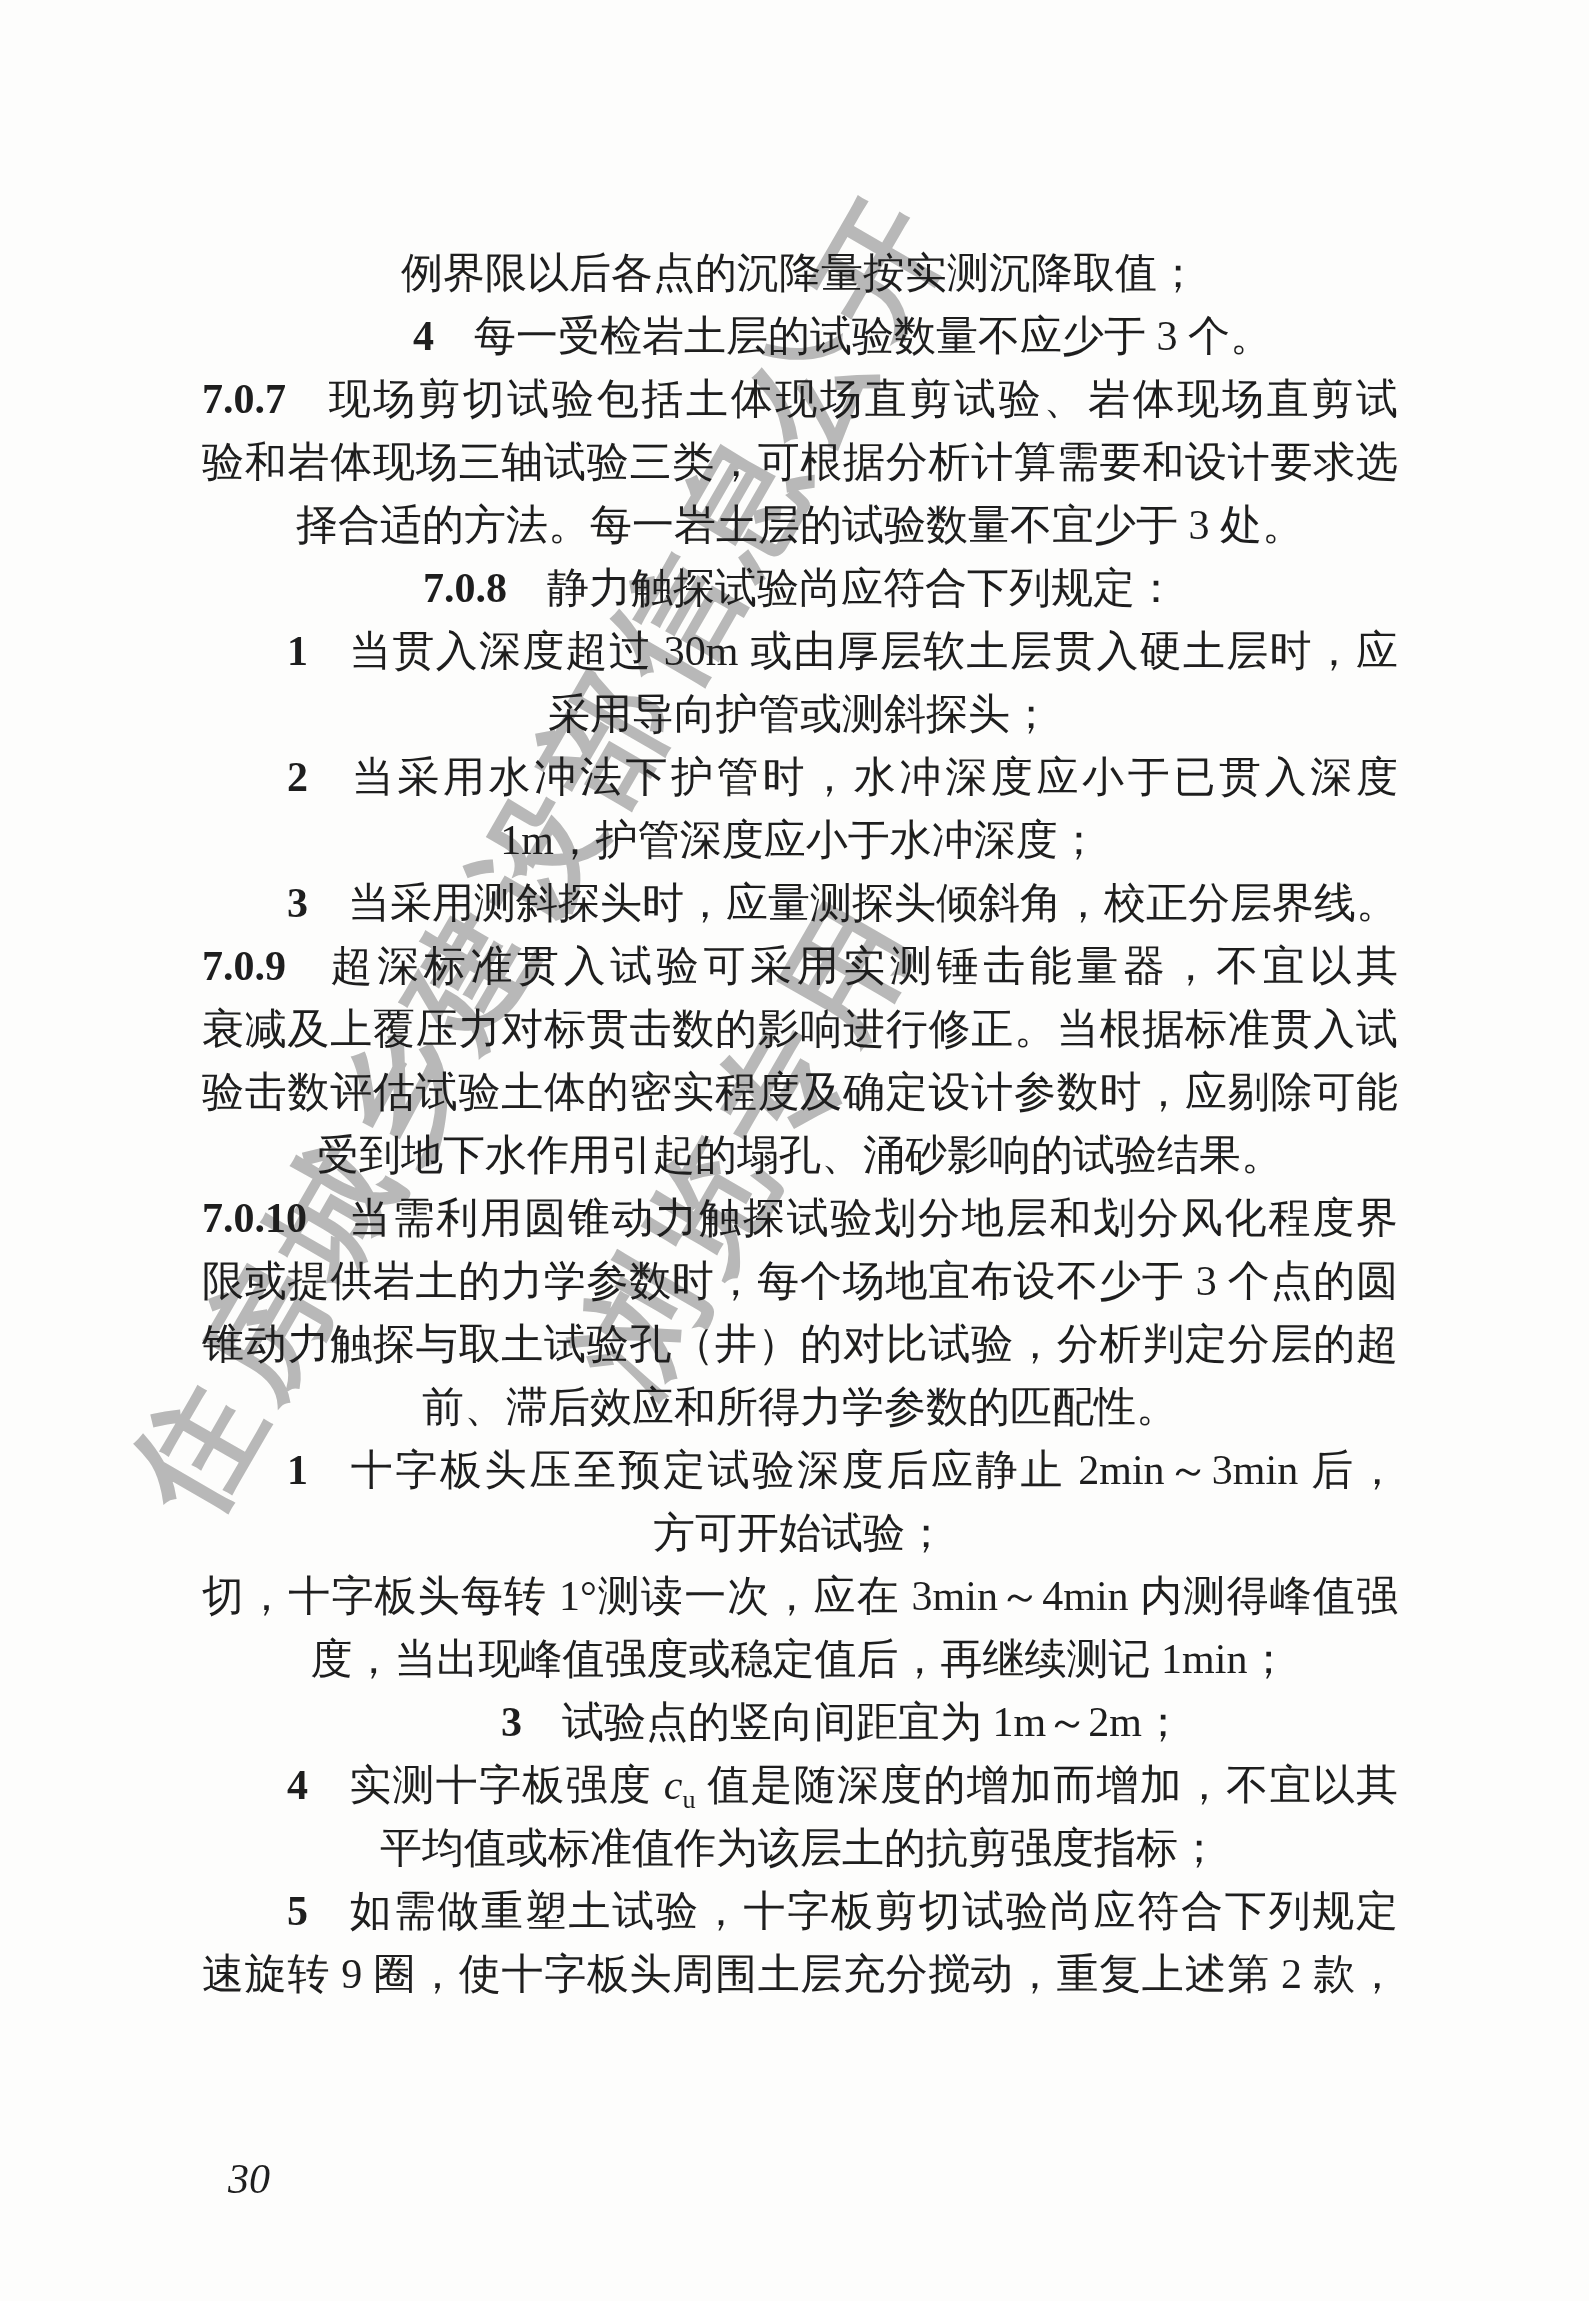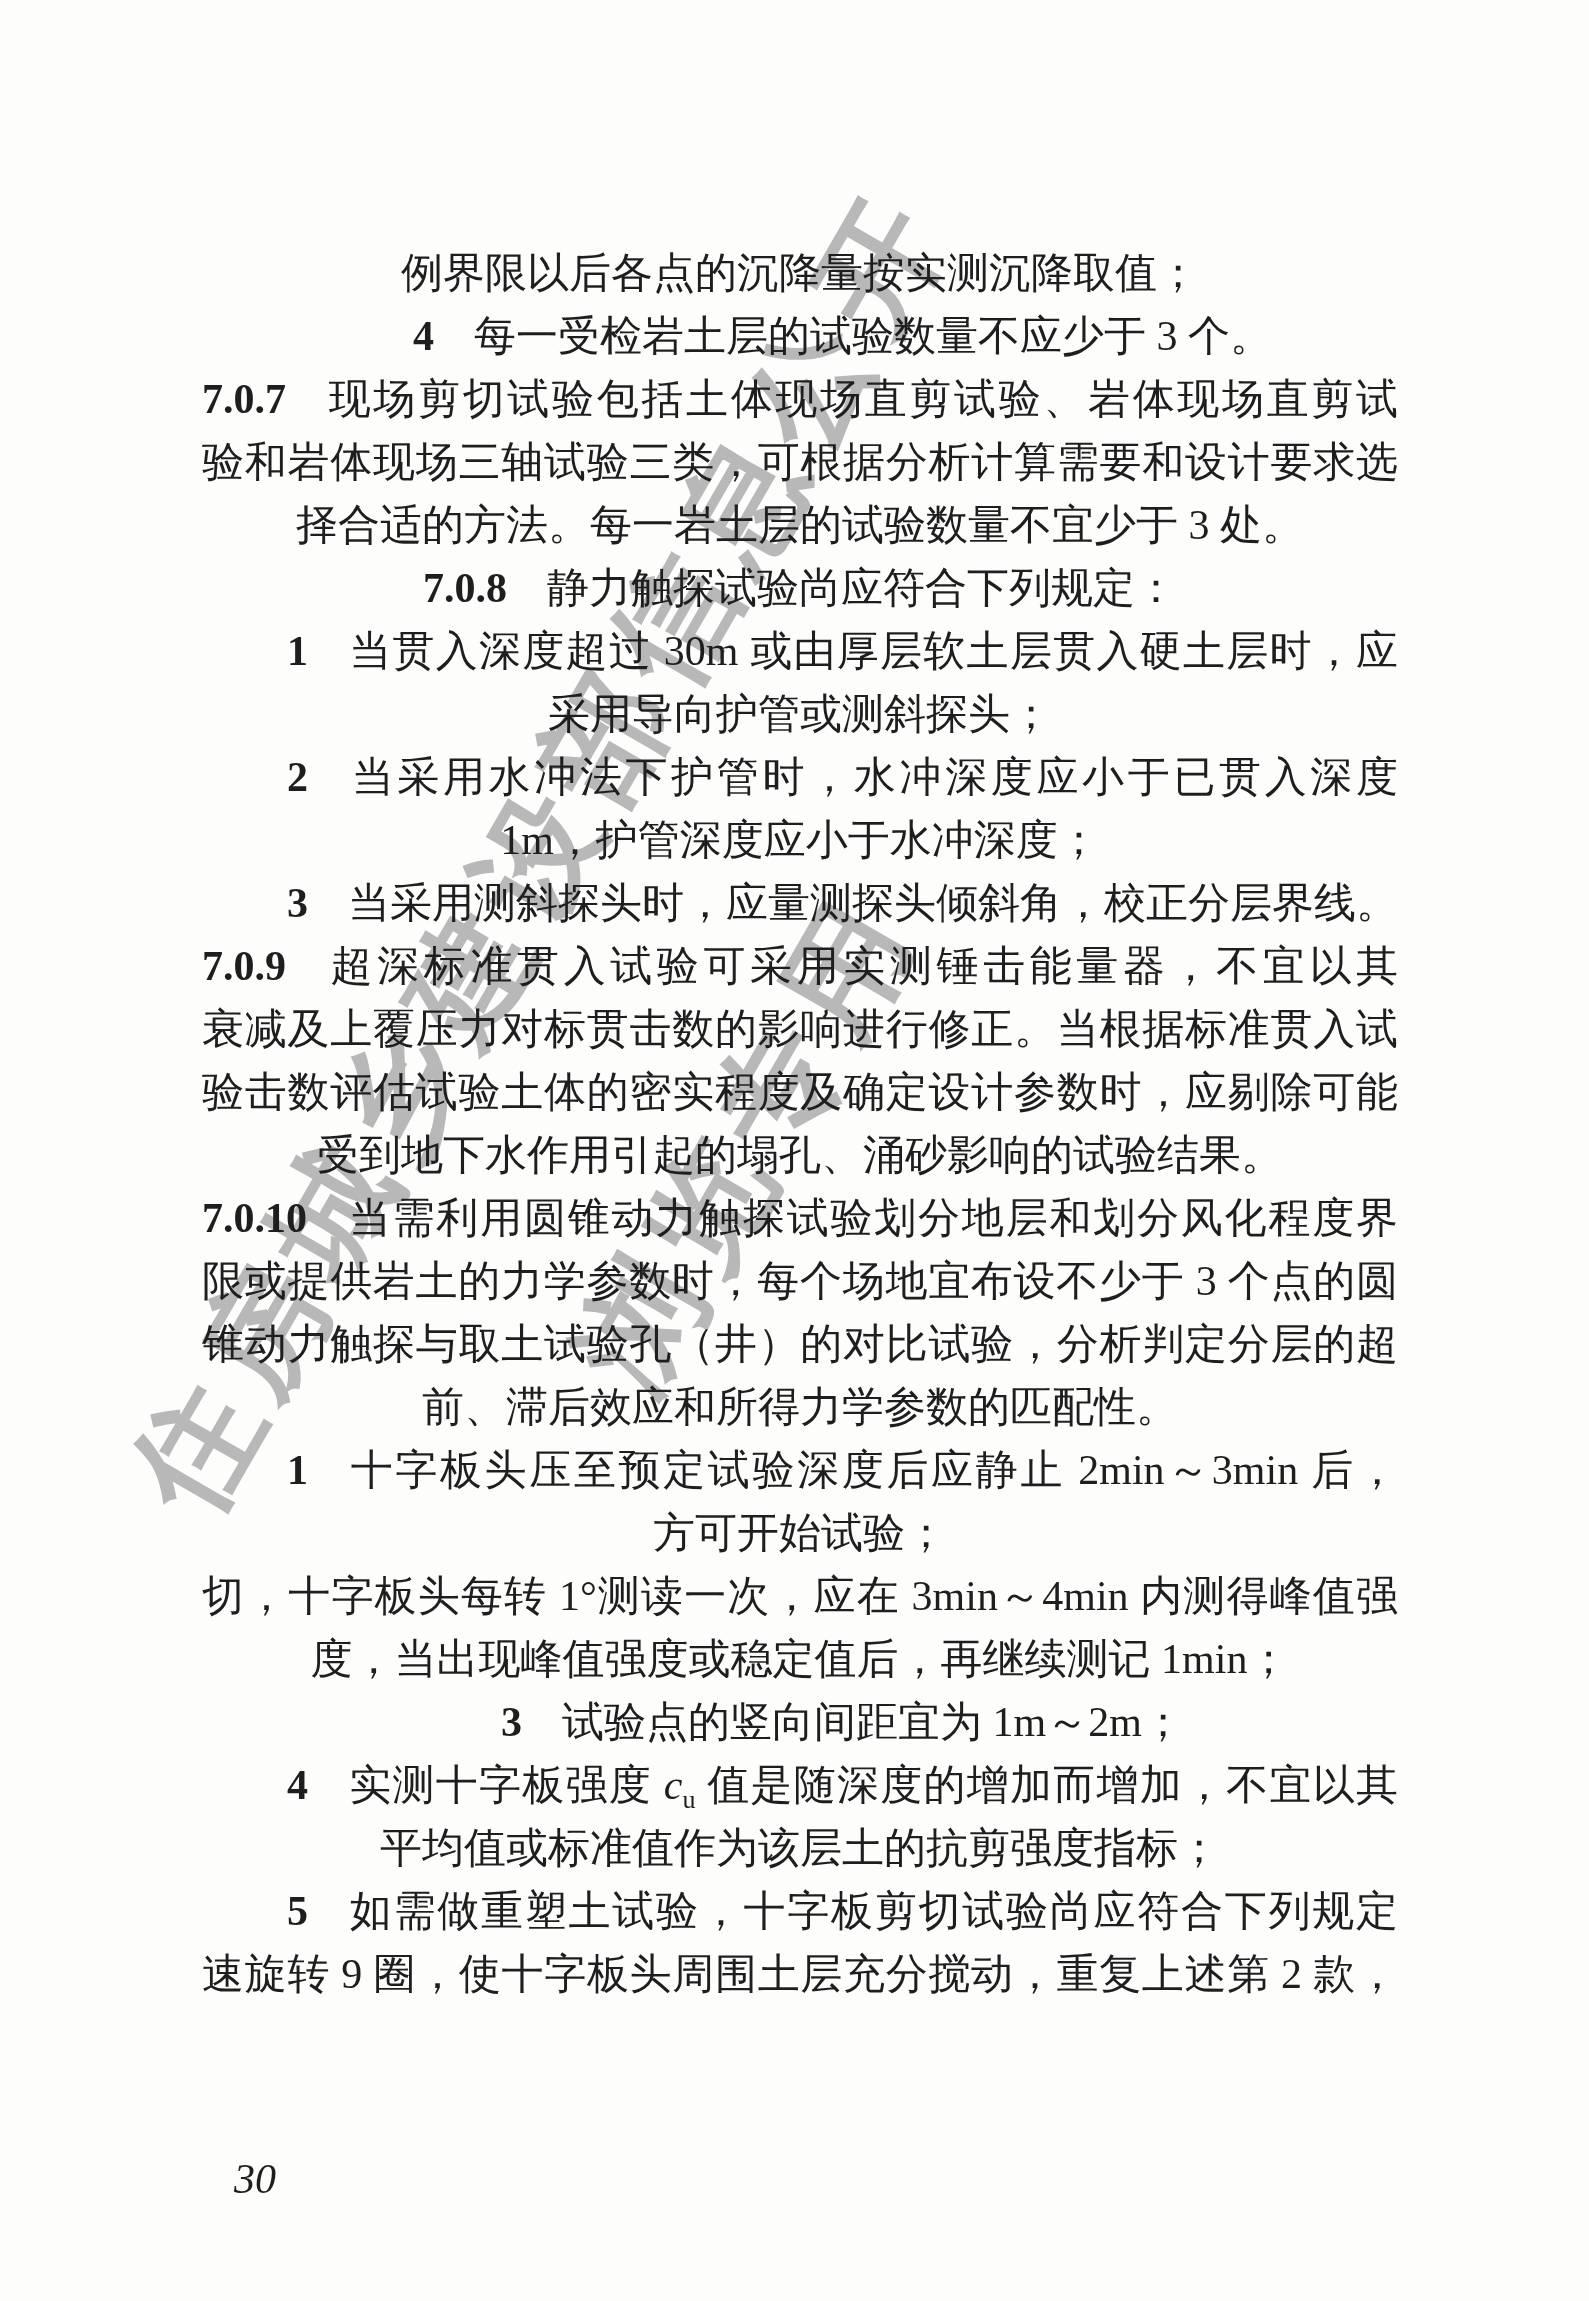"30" .page-number { margin-left: 6px -> none }
